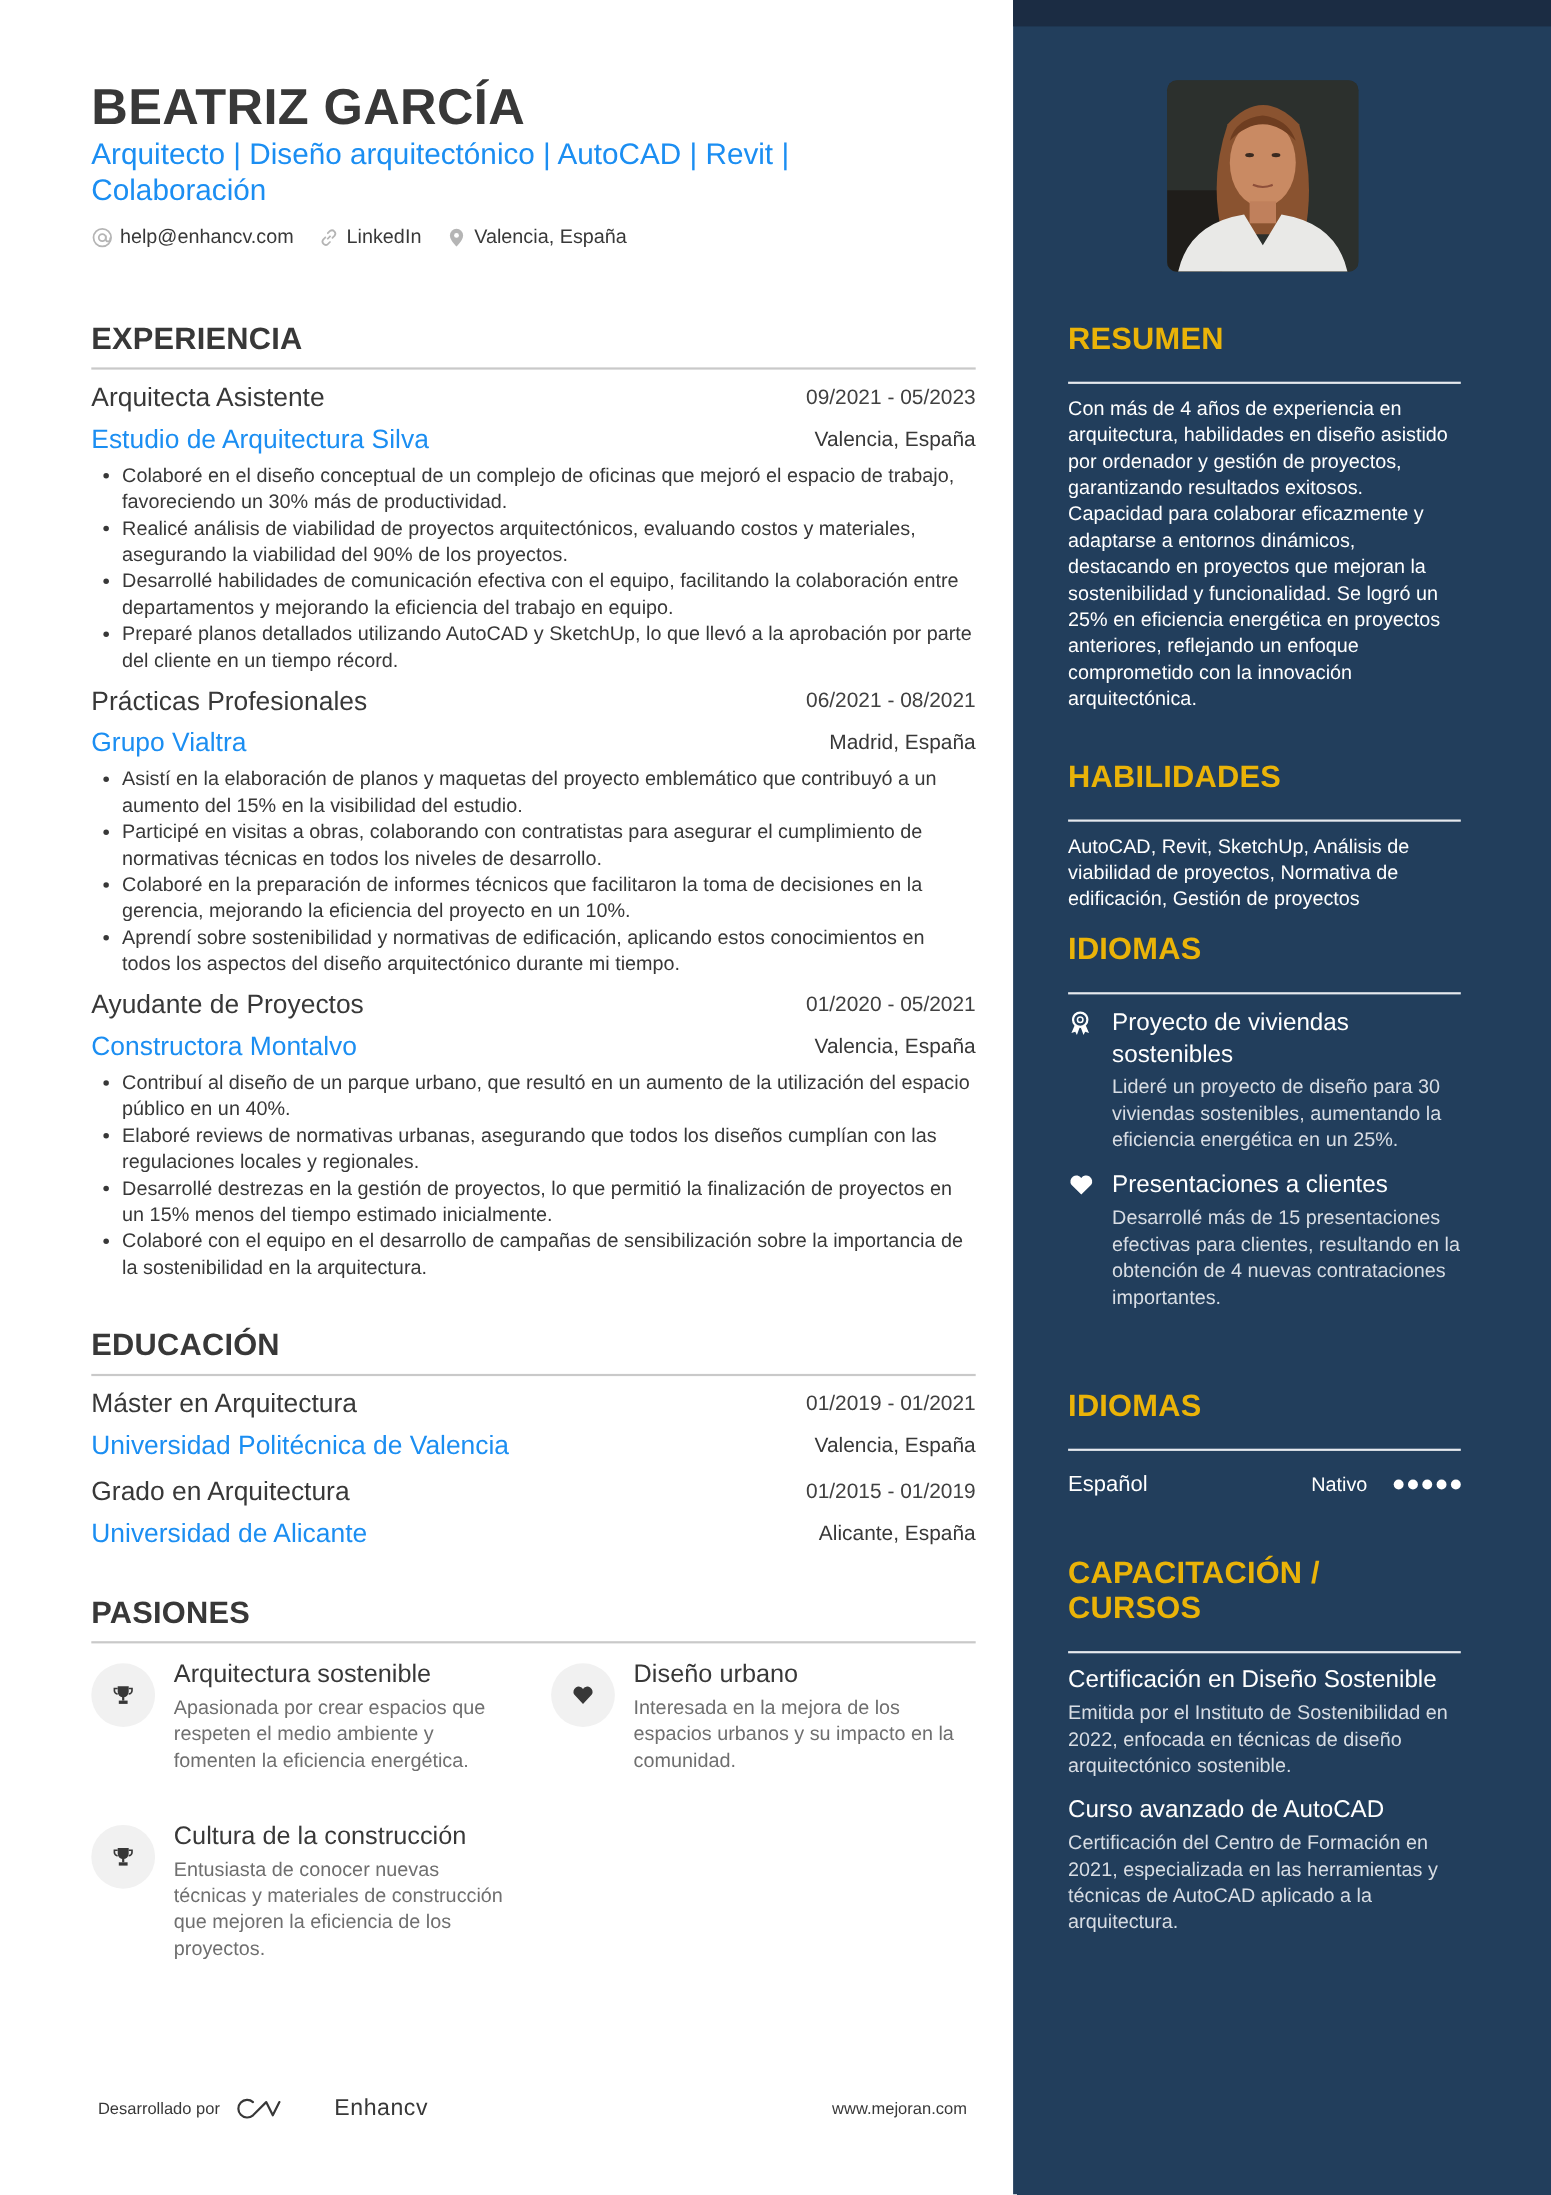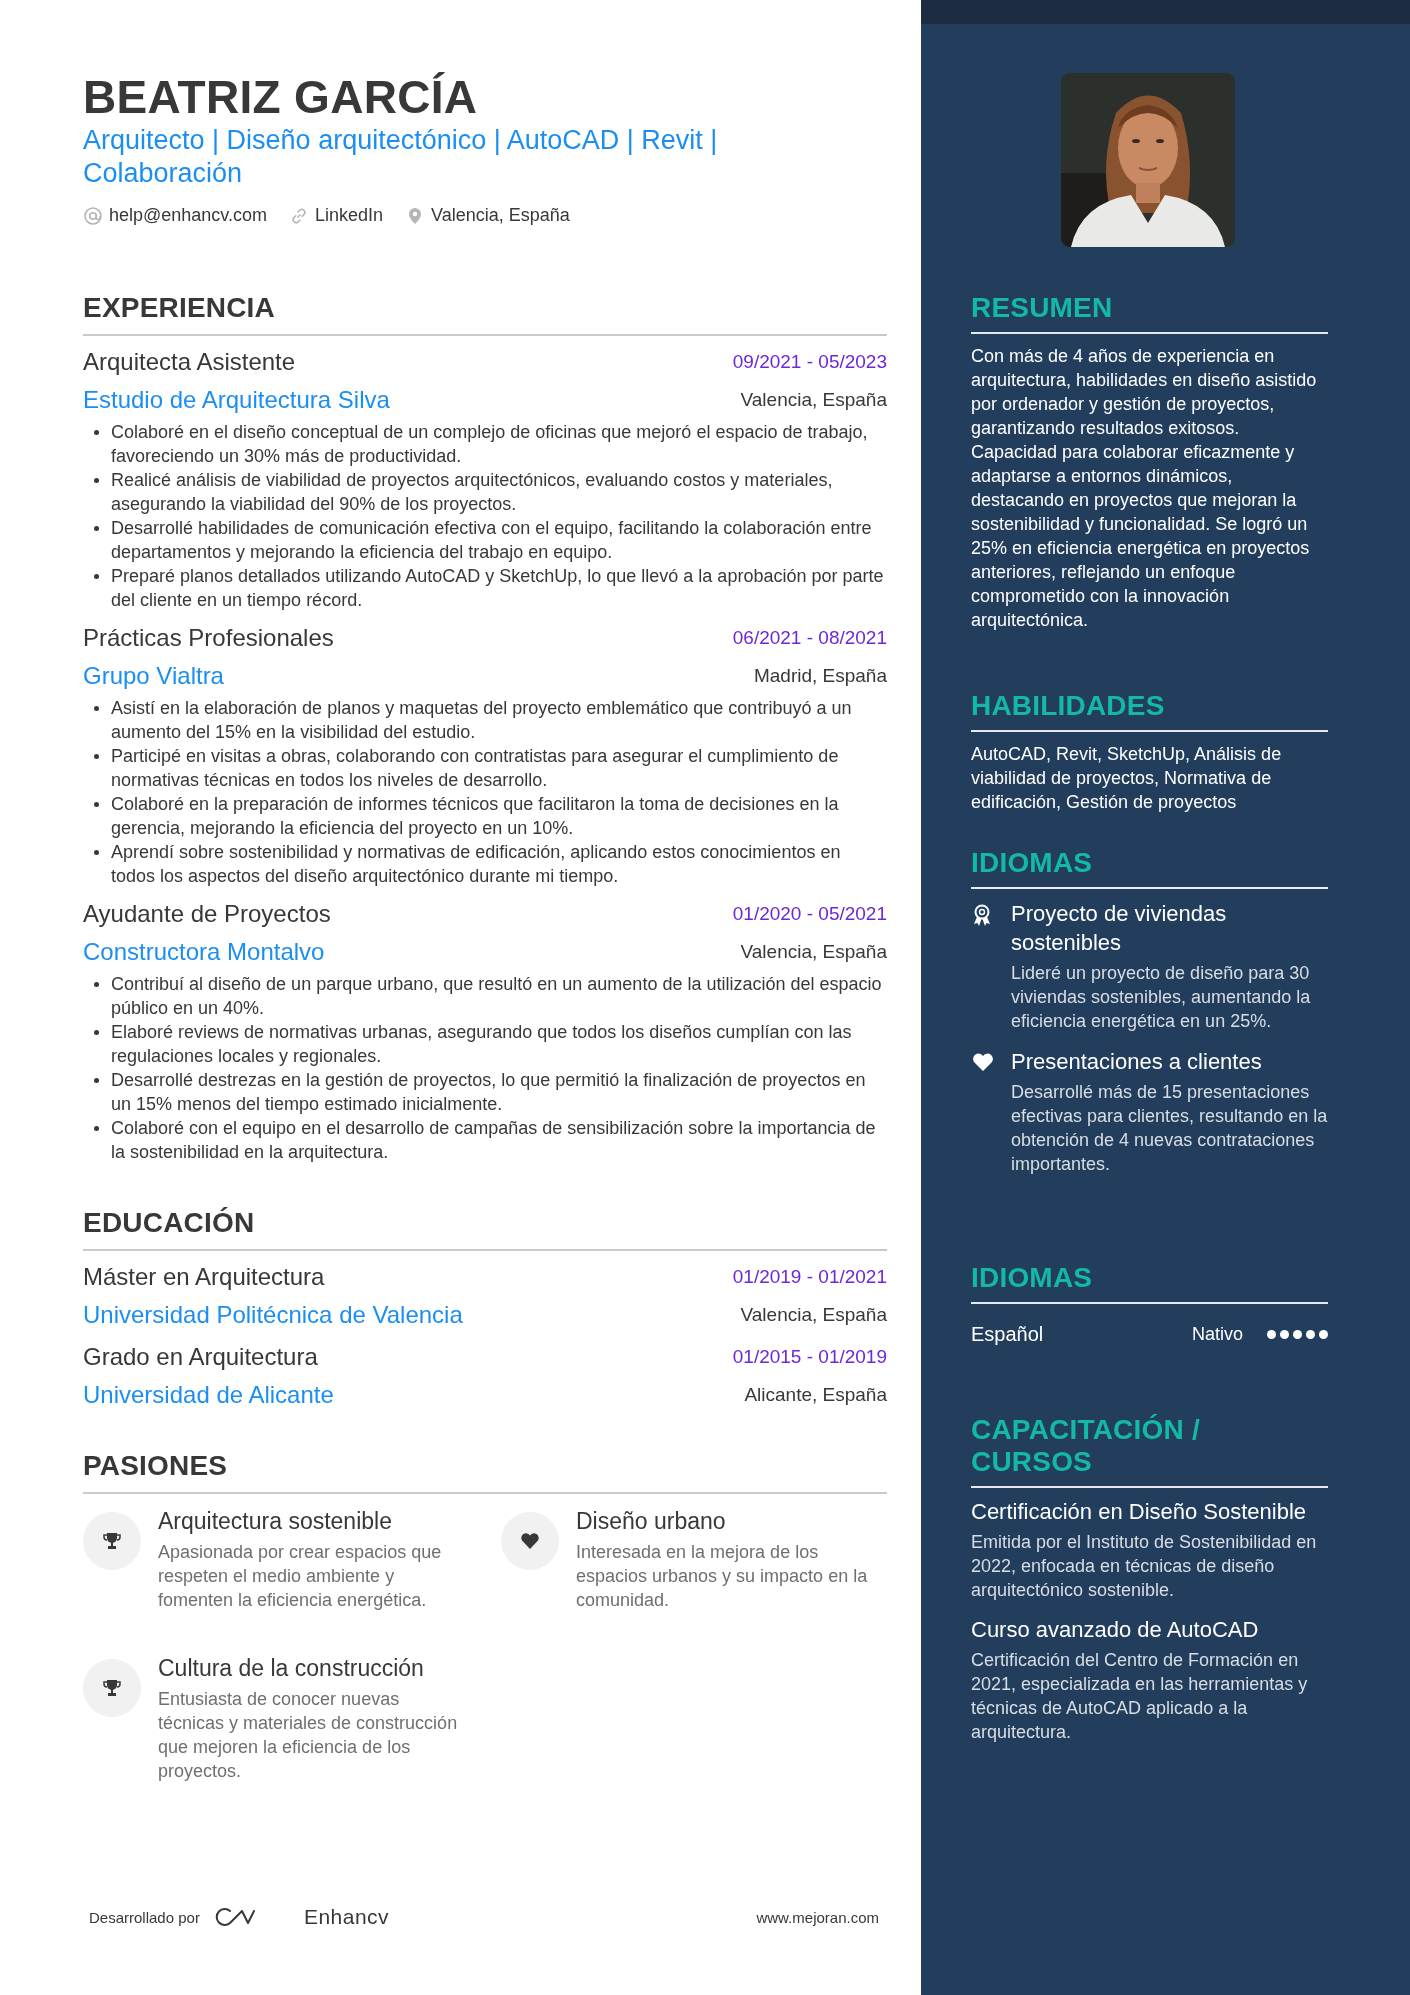"RESUMEN" .s-title { color: #14b8a6 -> #eab308; padding-bottom: 8px -> 23px }
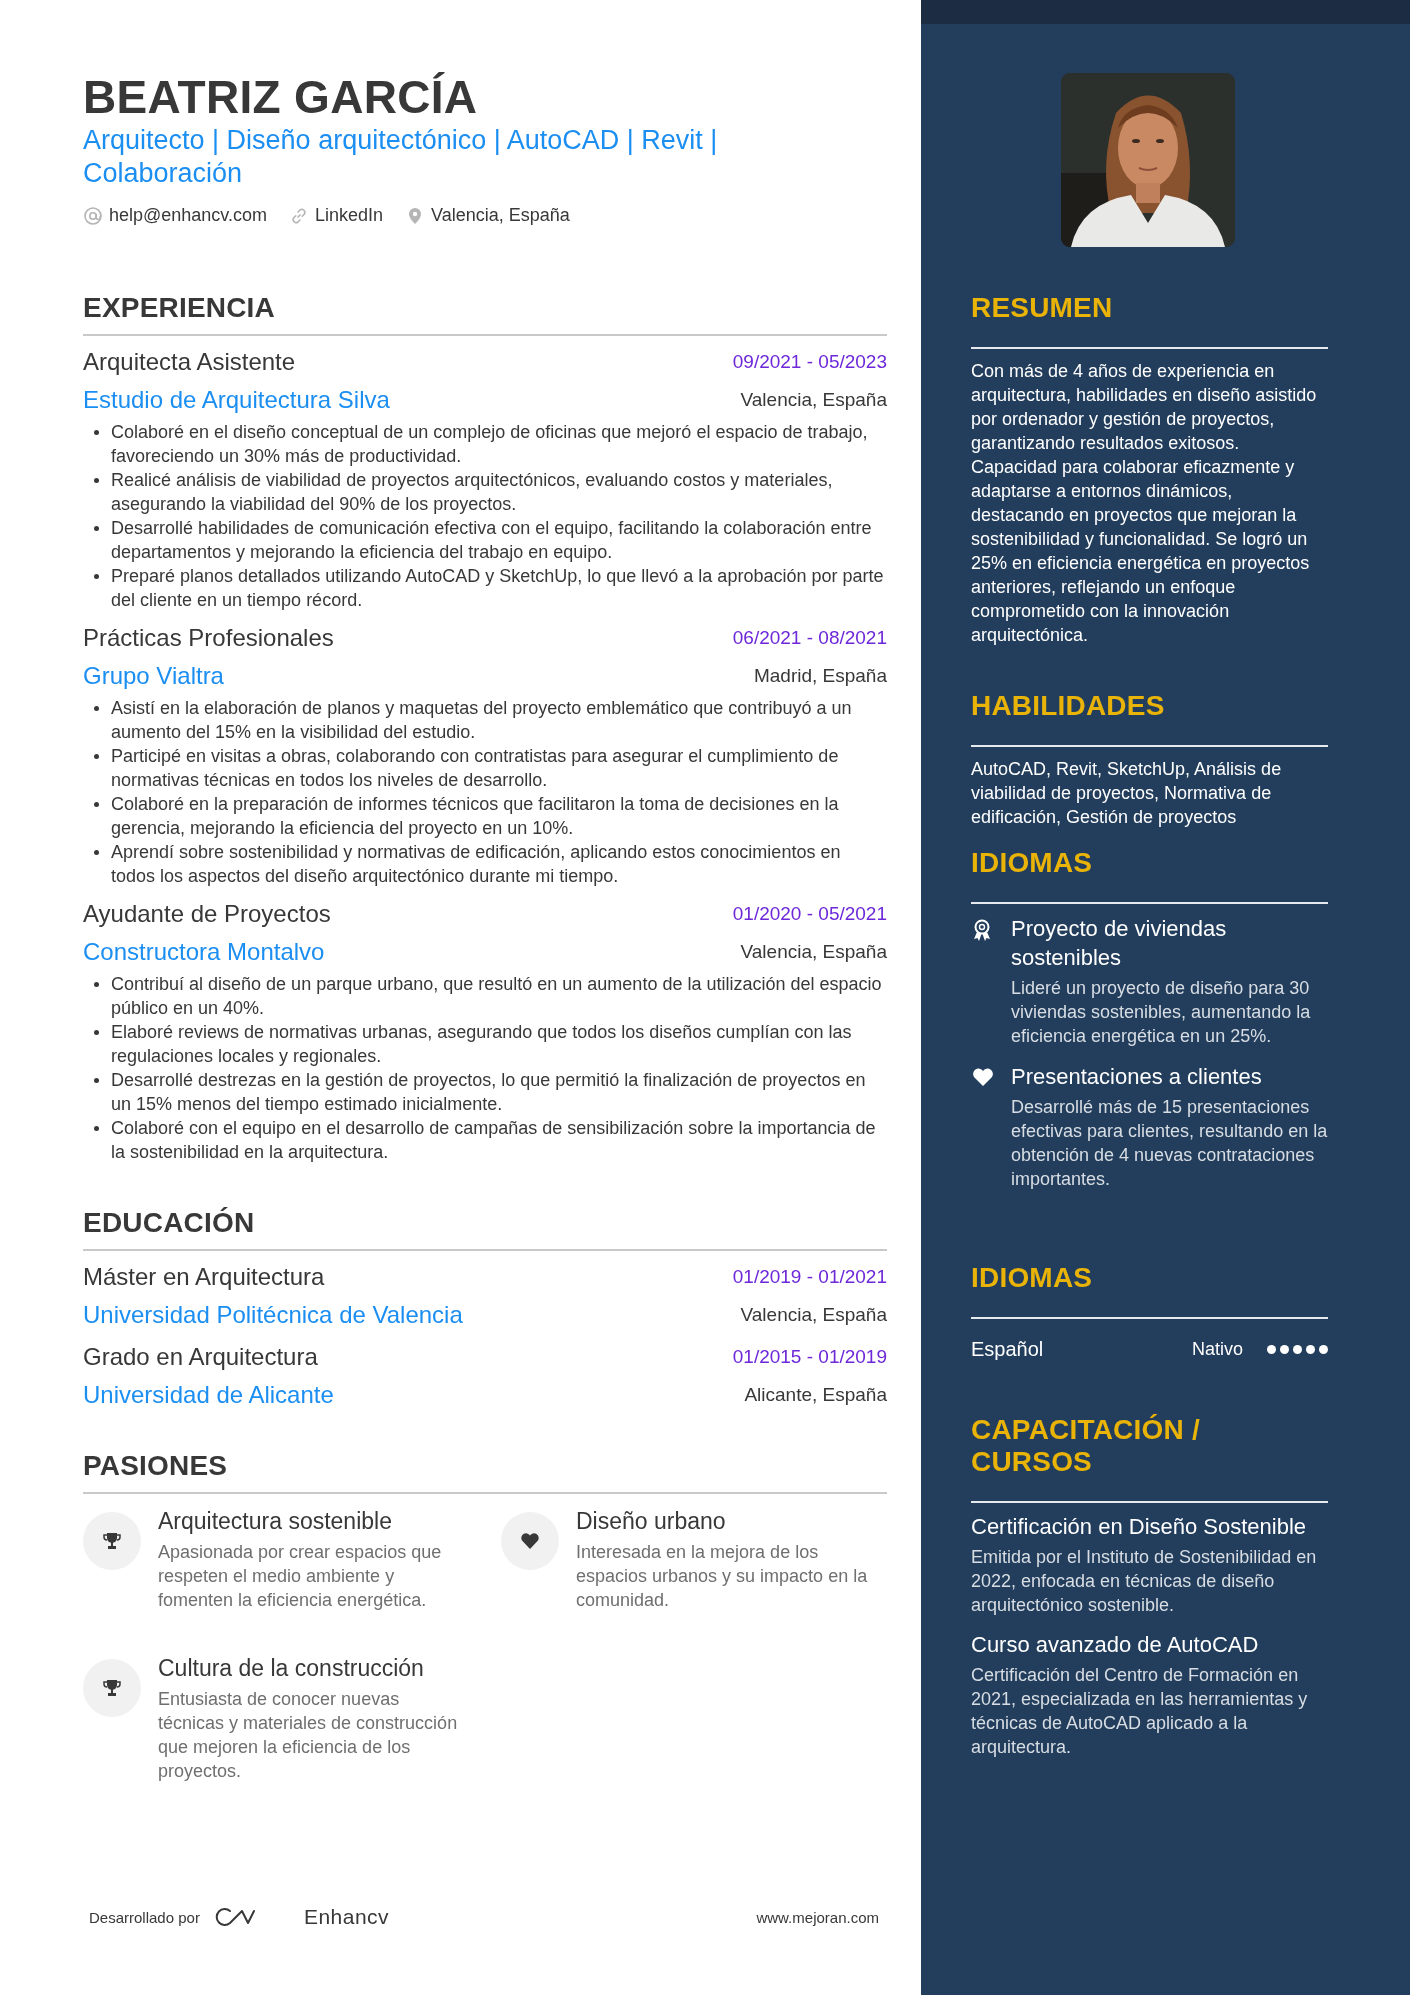"09/2021 - 05/2023" .dates { color: #6d28d9 -> #404040 }
